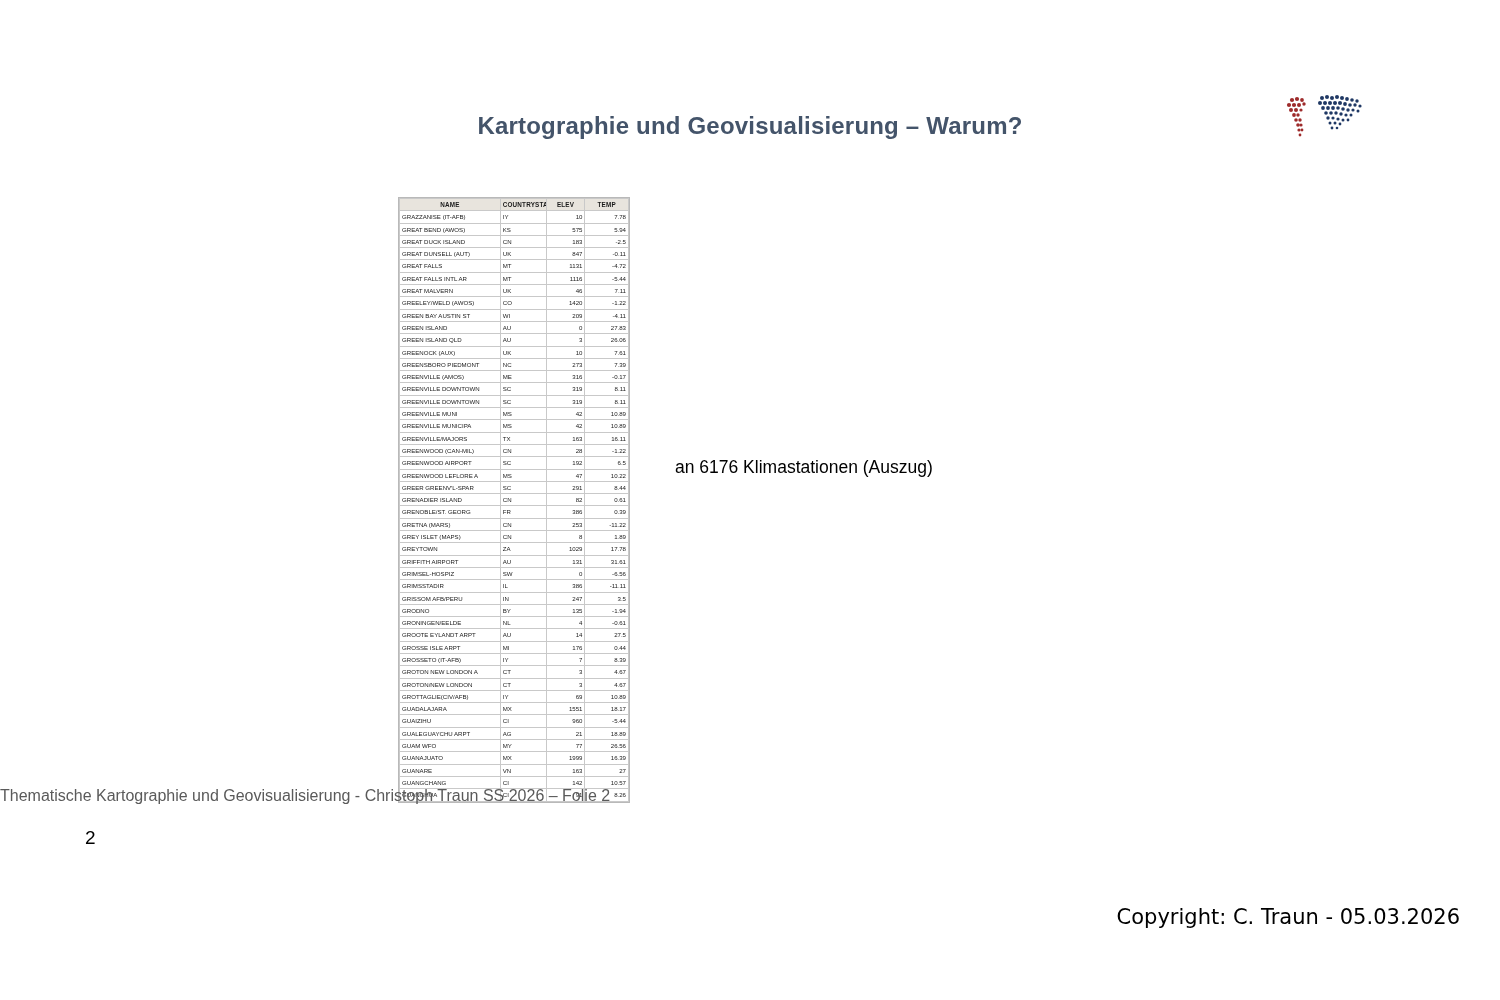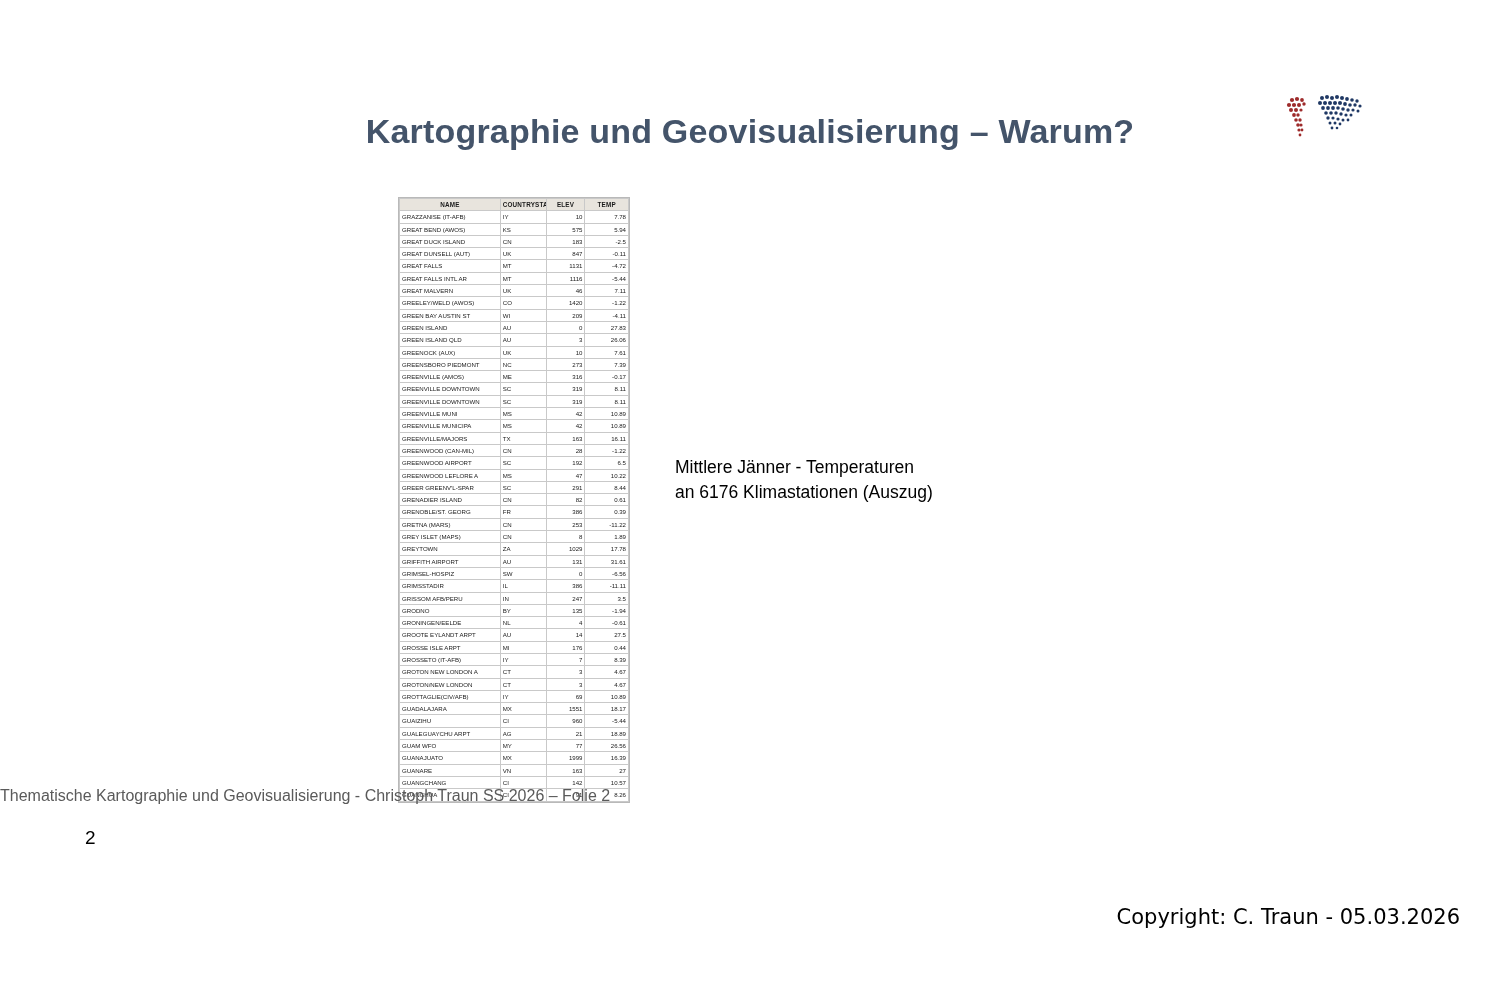"Kartographie und Geovisualisierung –" .slide-title { font-size: 34px -> 24px }
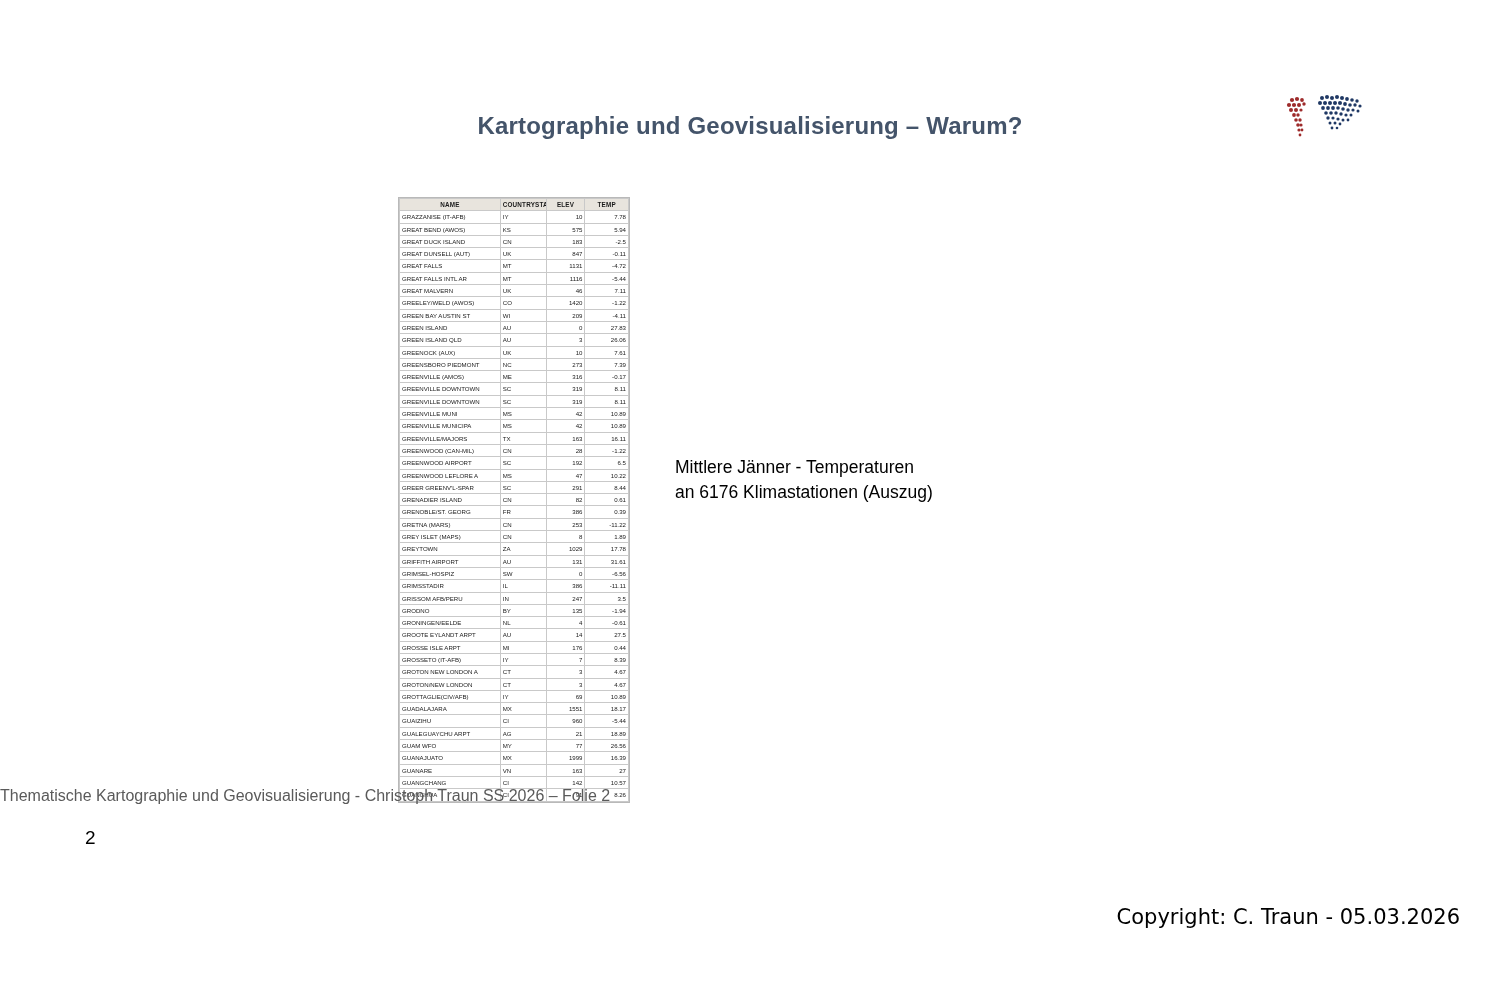"Mittlere Jänner - Temperaturen" div { html: <div>Mittlere Jänner - Temperaturen</div> -> none }
